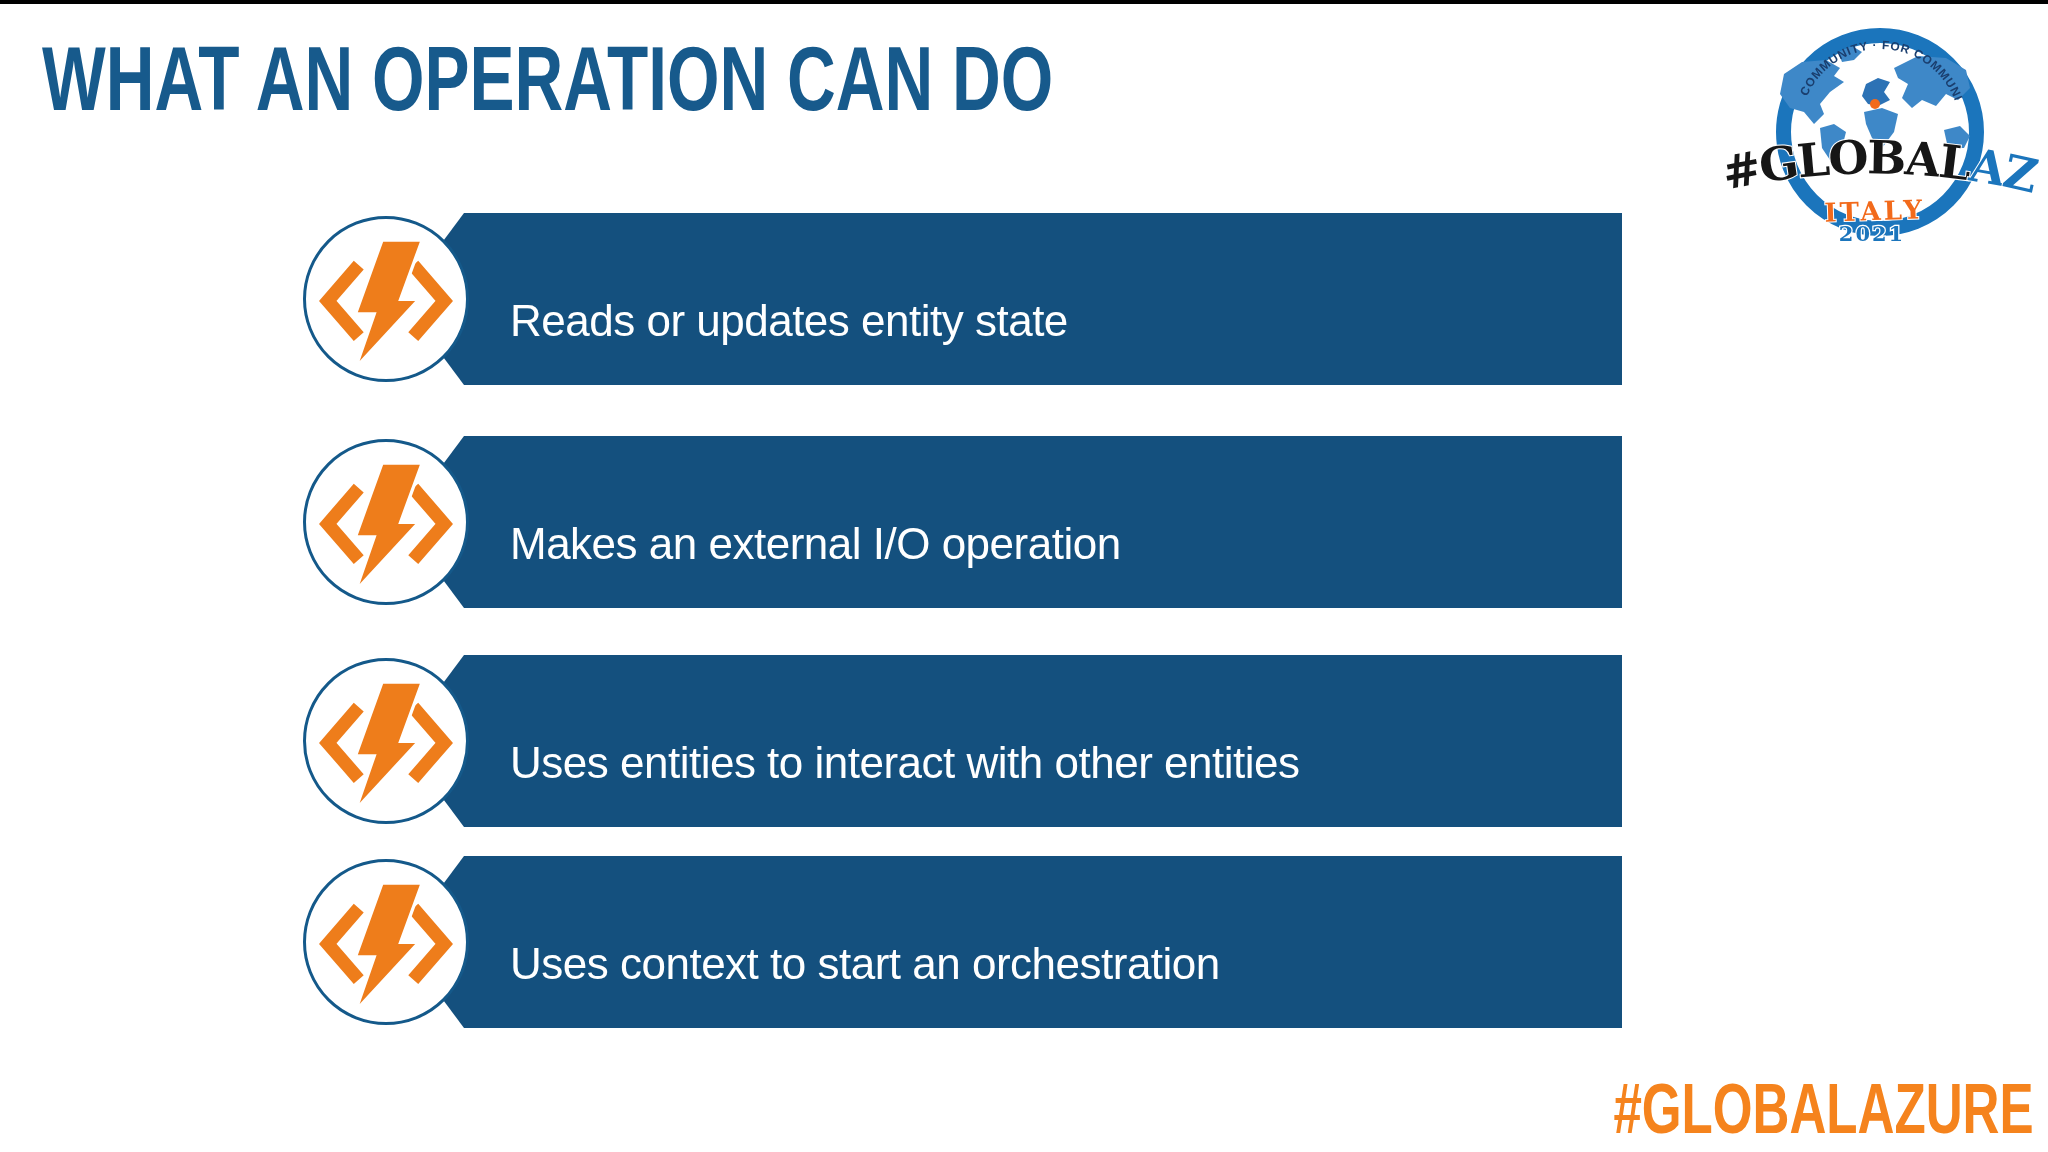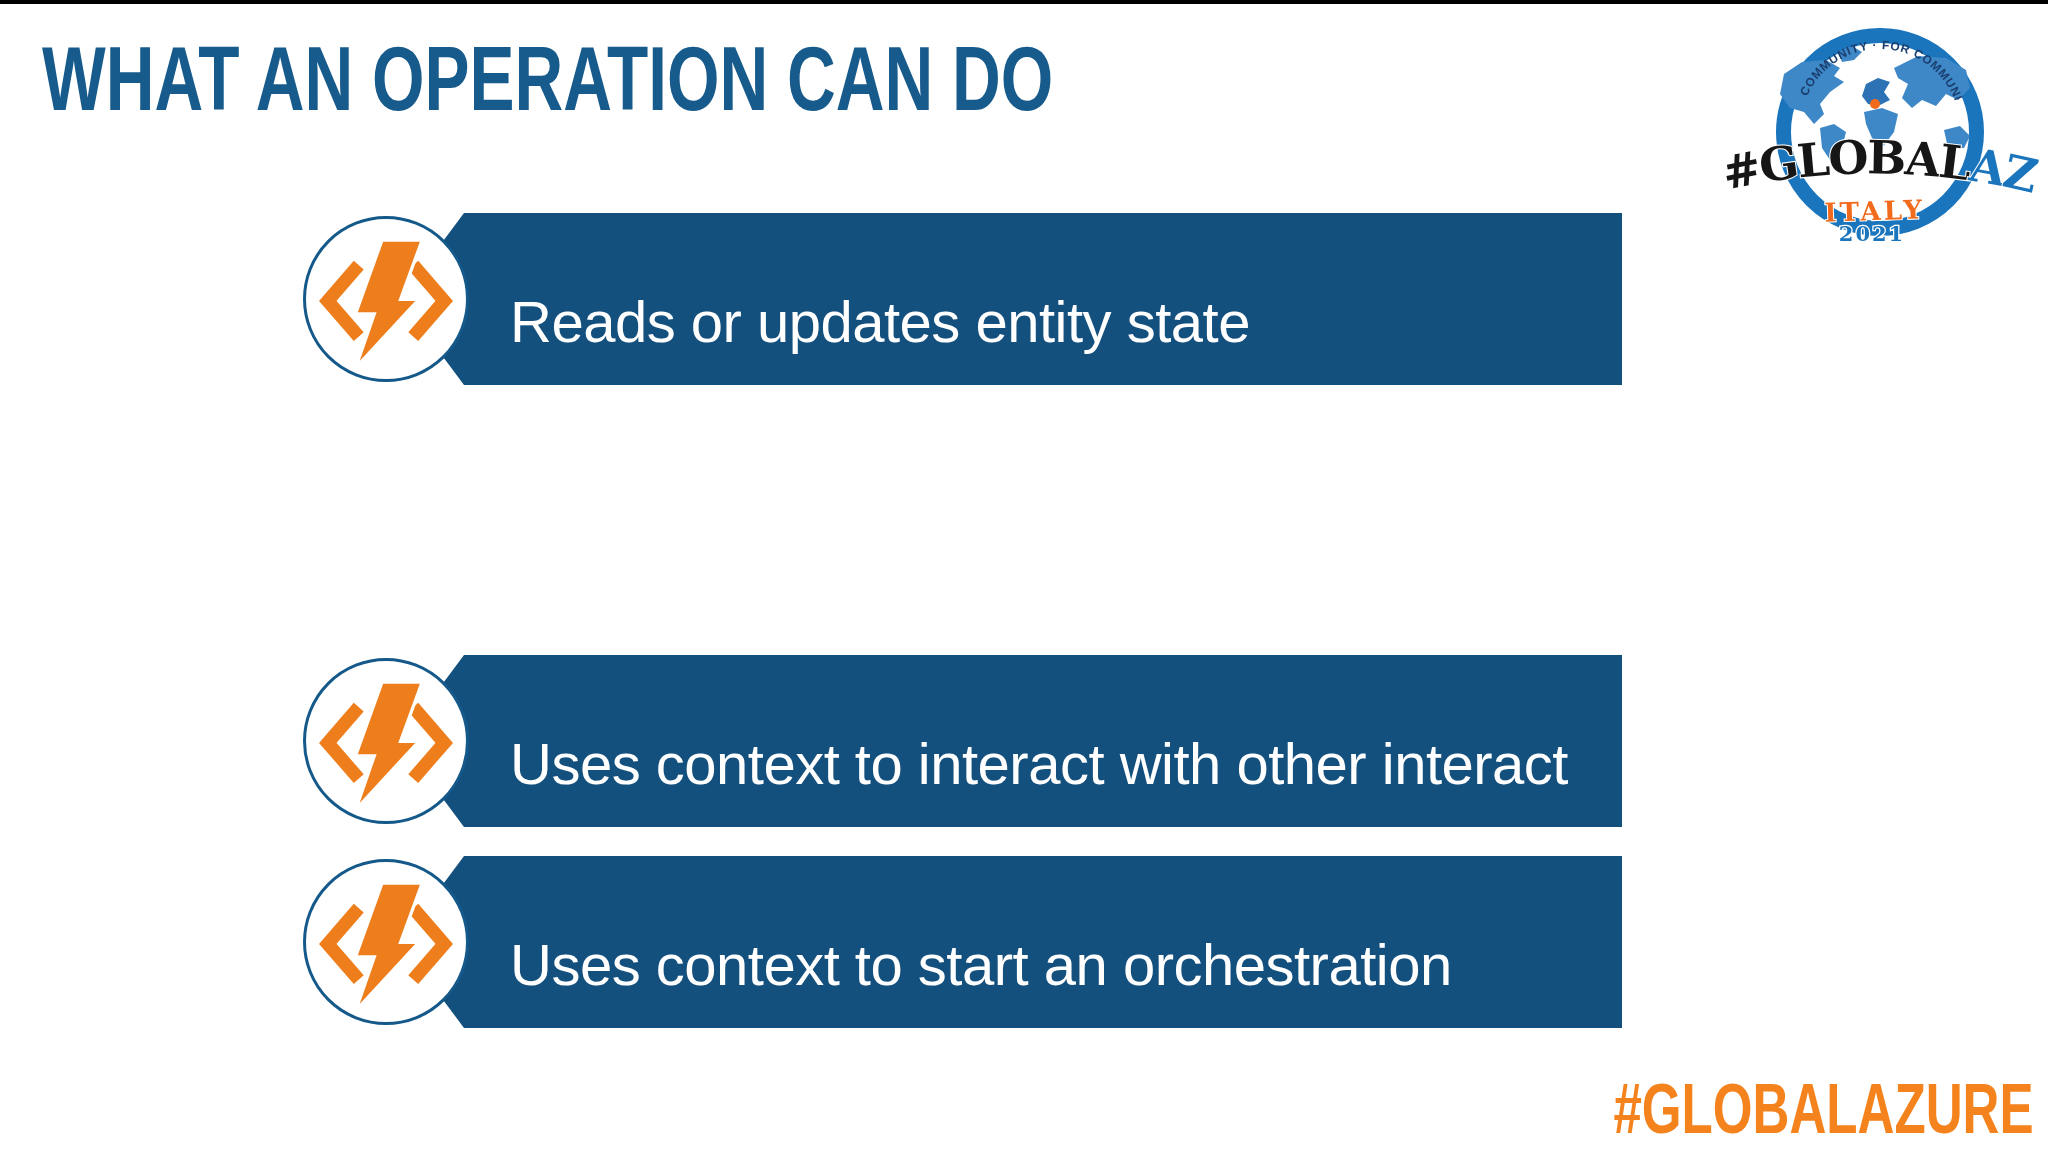"Reads or updates entity state" .banner-label { font-size: 58px -> 44px }
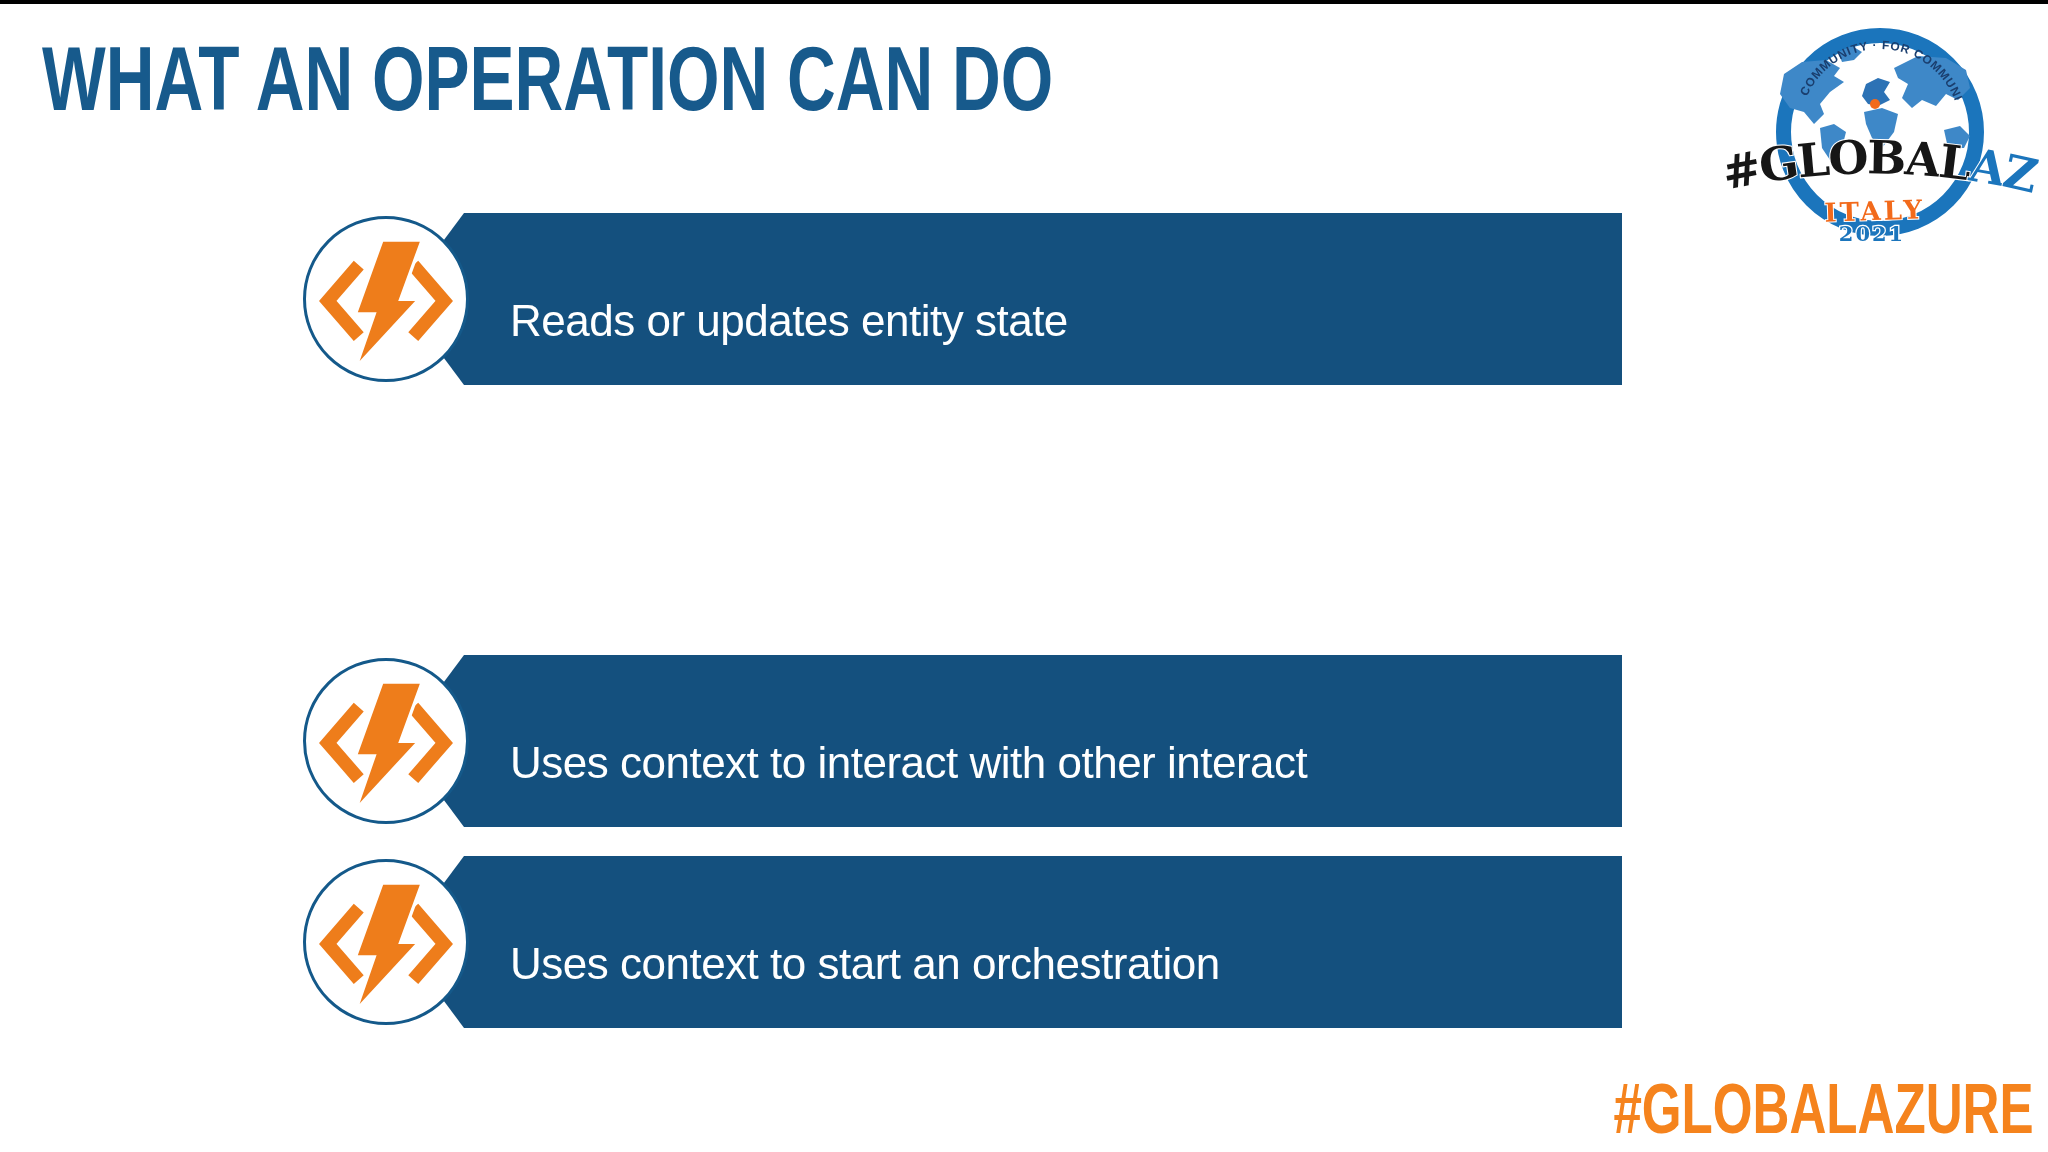"Makes an external I/O operation" div.row { html: none -> <div> <div> <span>Makes an external I/O operation</span> </div> <div> <svg> <use></use> </svg> </div> </div> }
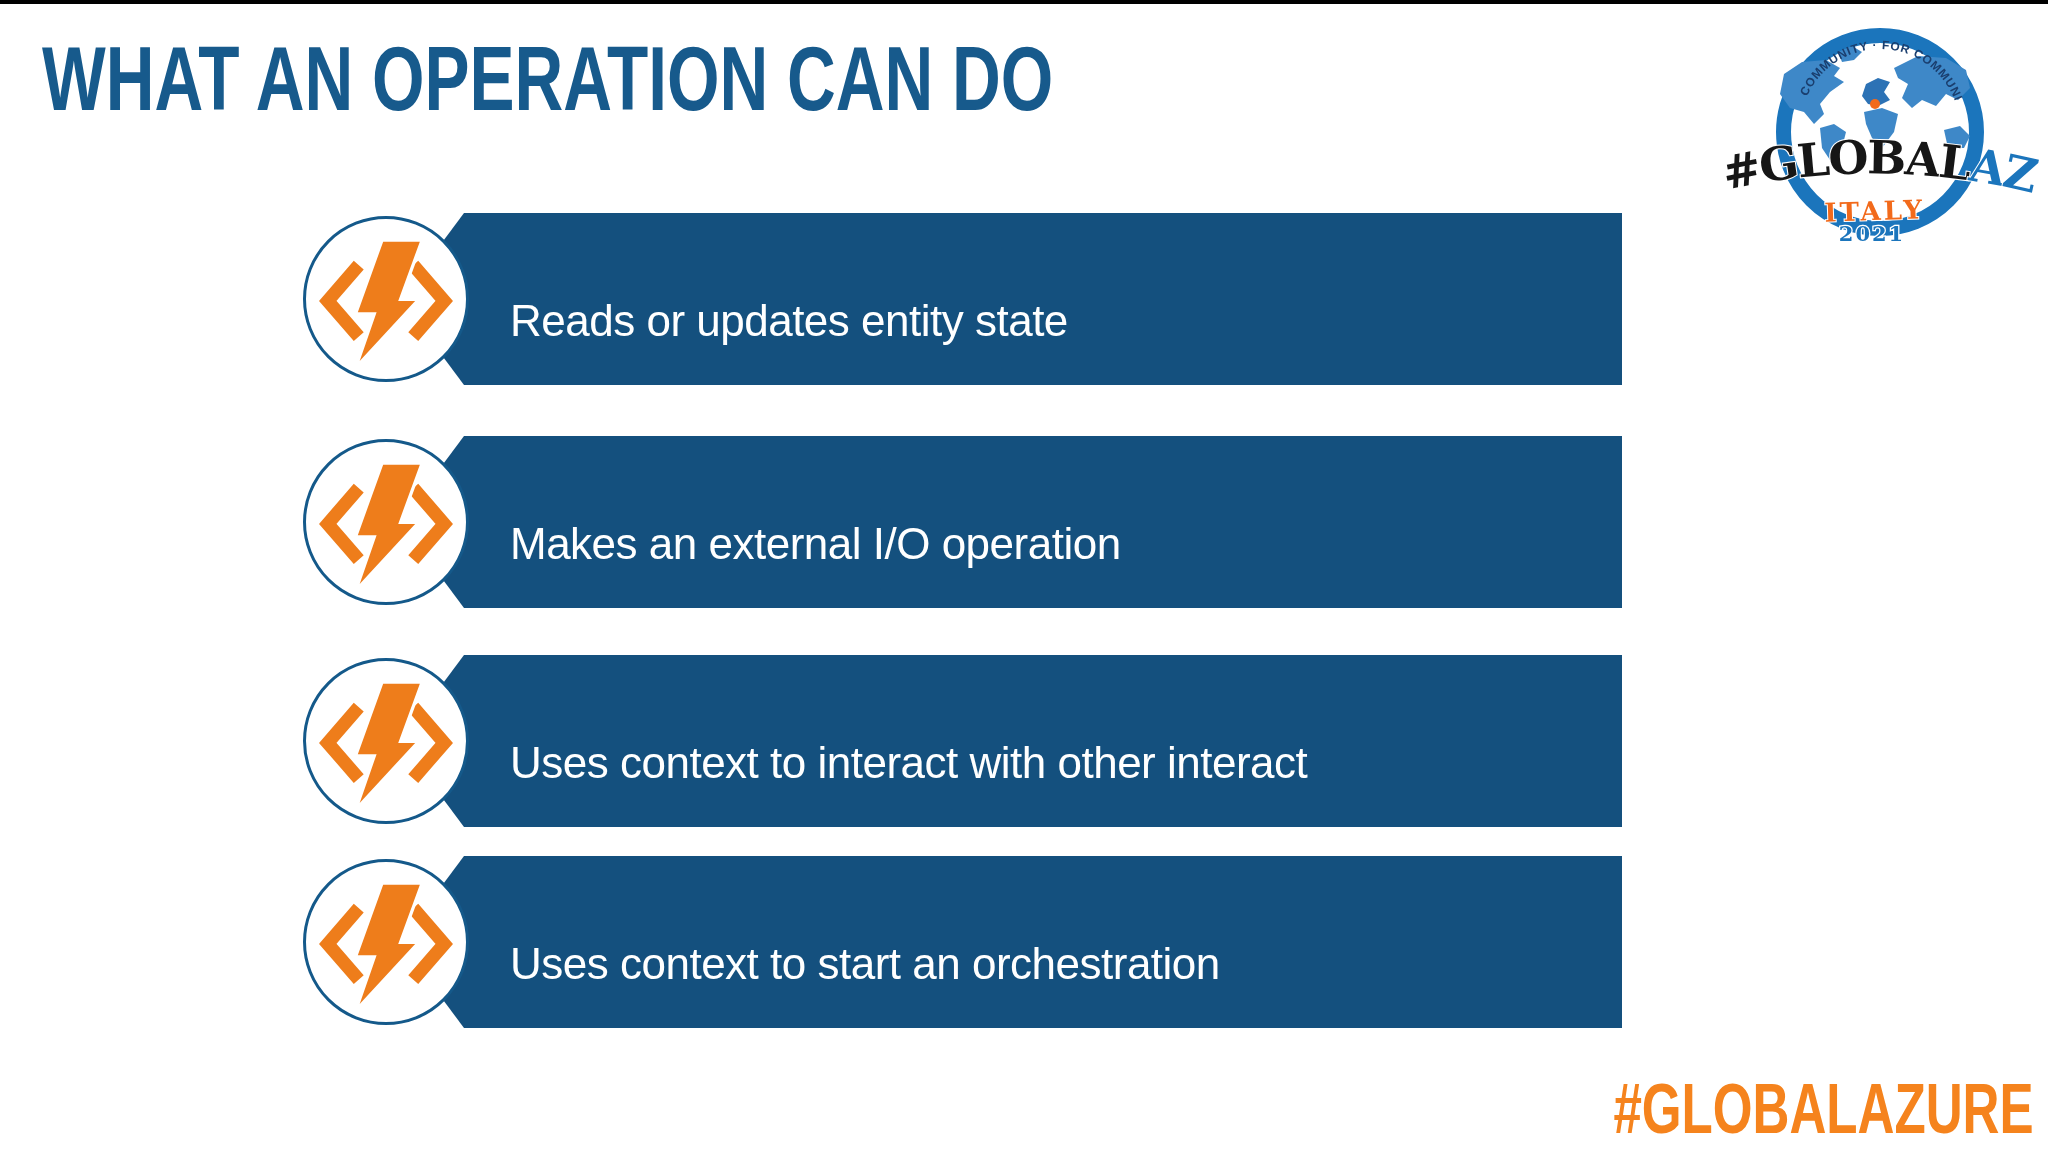"Uses context to interact with" span.banner-label { text: context to interact with other interact -> entities to interact with other entities }
